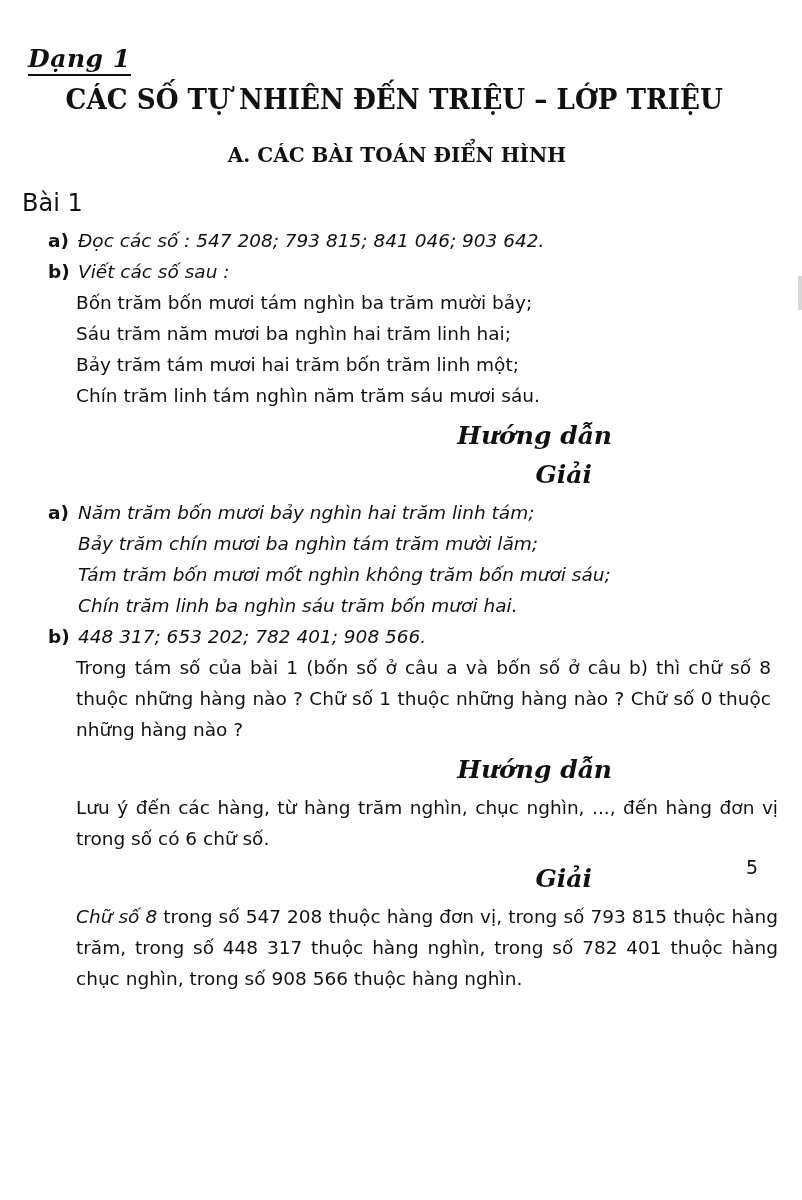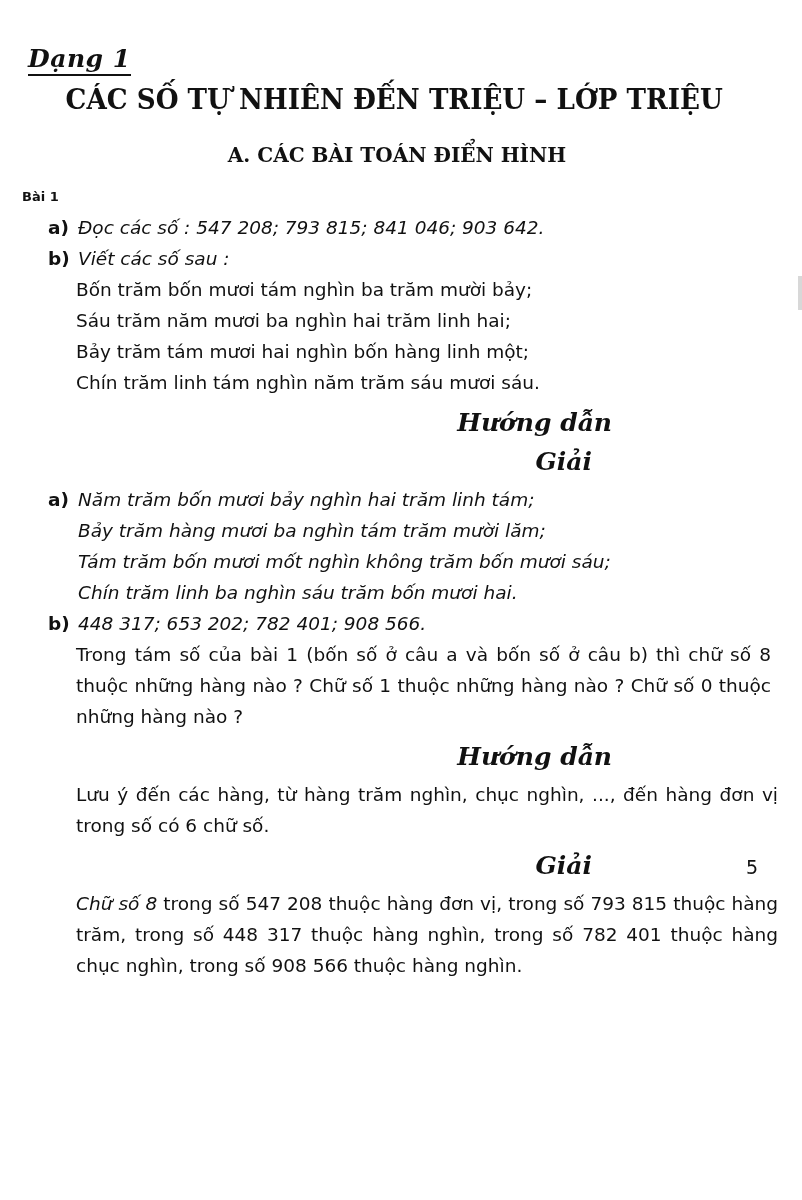"Bài 1" .exercise-label { font-size: 13px -> 24px; font-weight: bold -> normal }
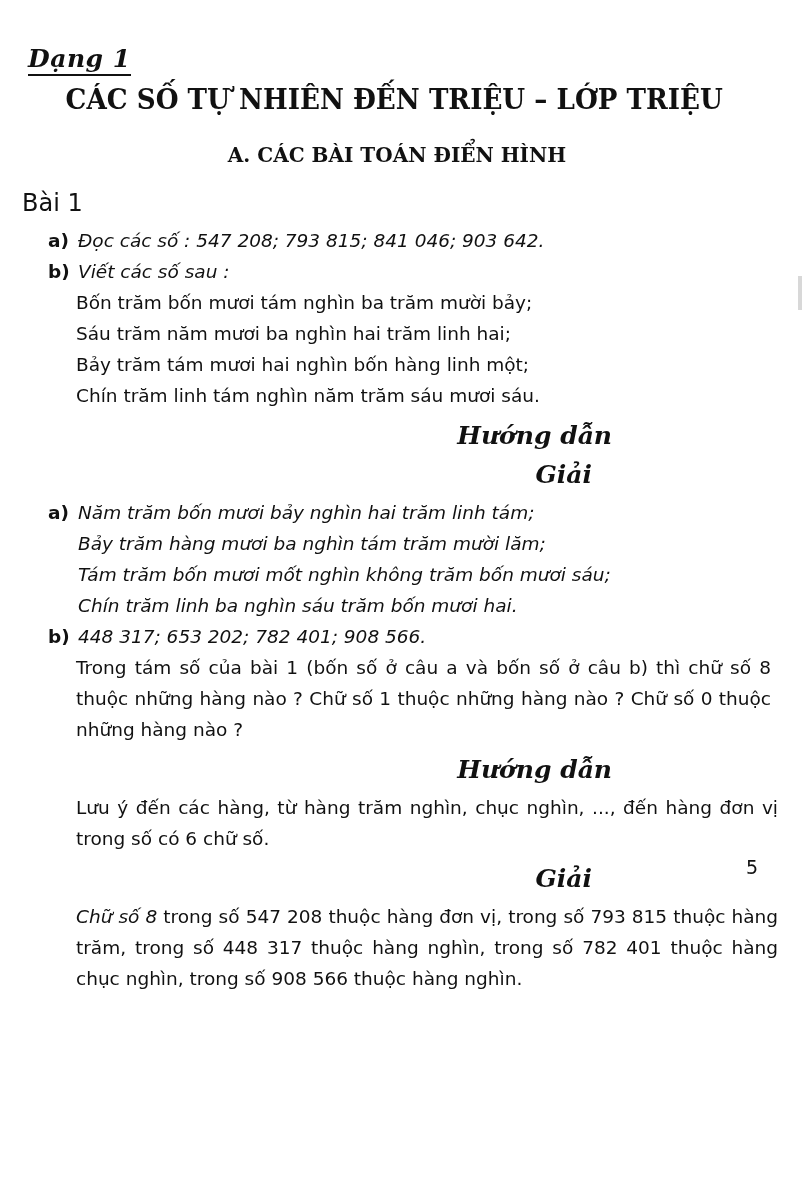"Bảy trăm tám mươi hai" span.line { text: nghìn bốn hàng -> trăm bốn trăm }
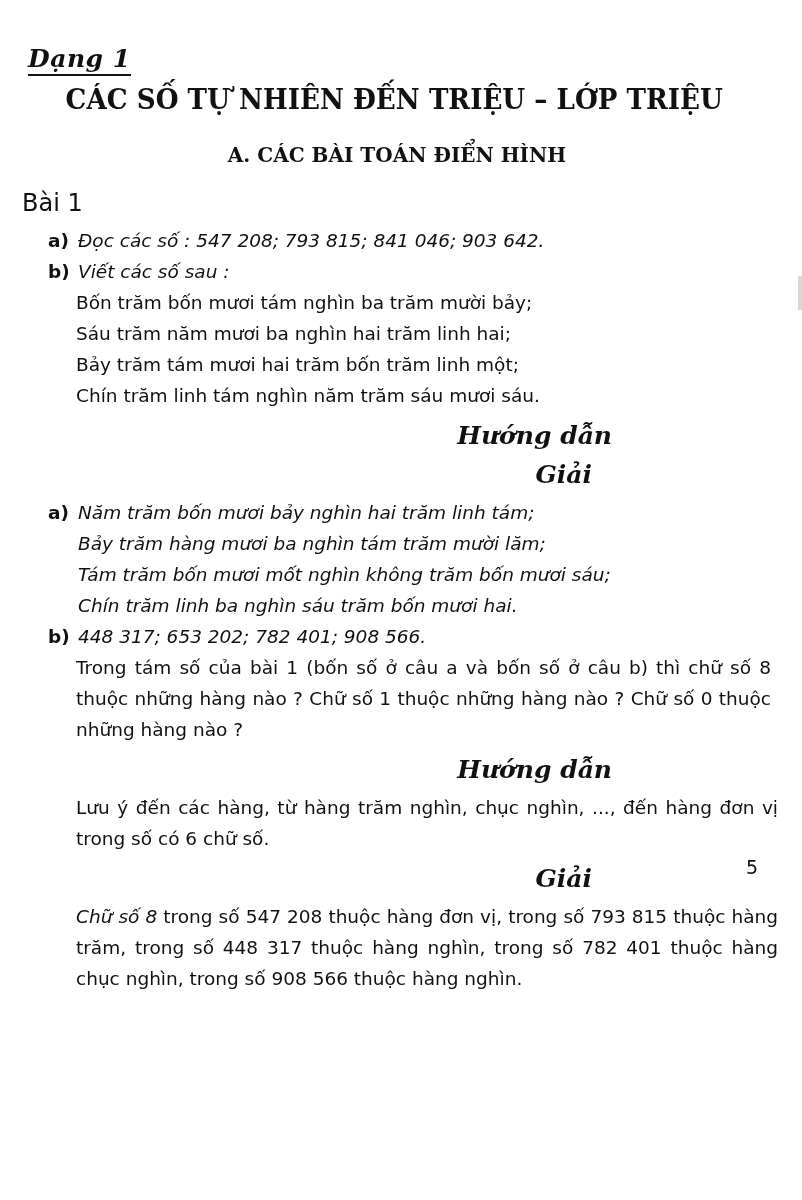"Bảy trăm hàng mươi ba" span.line { text: hàng -> chín }
